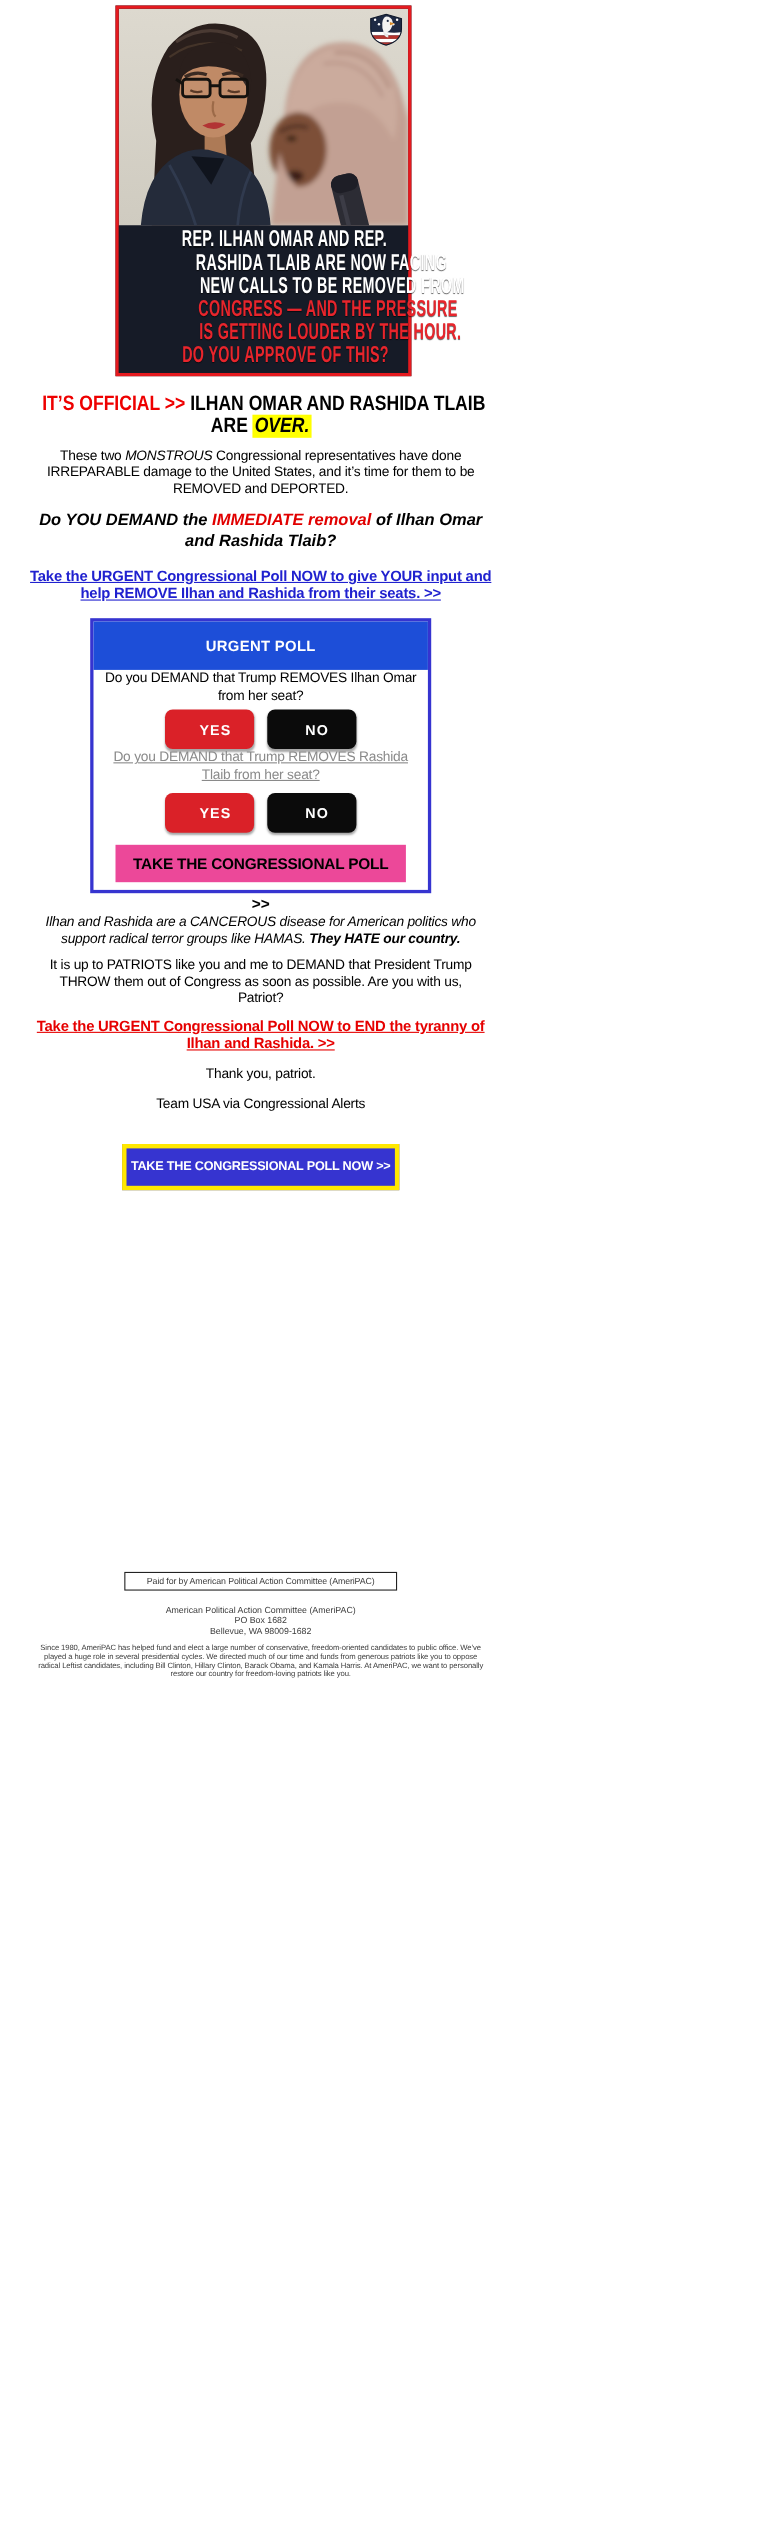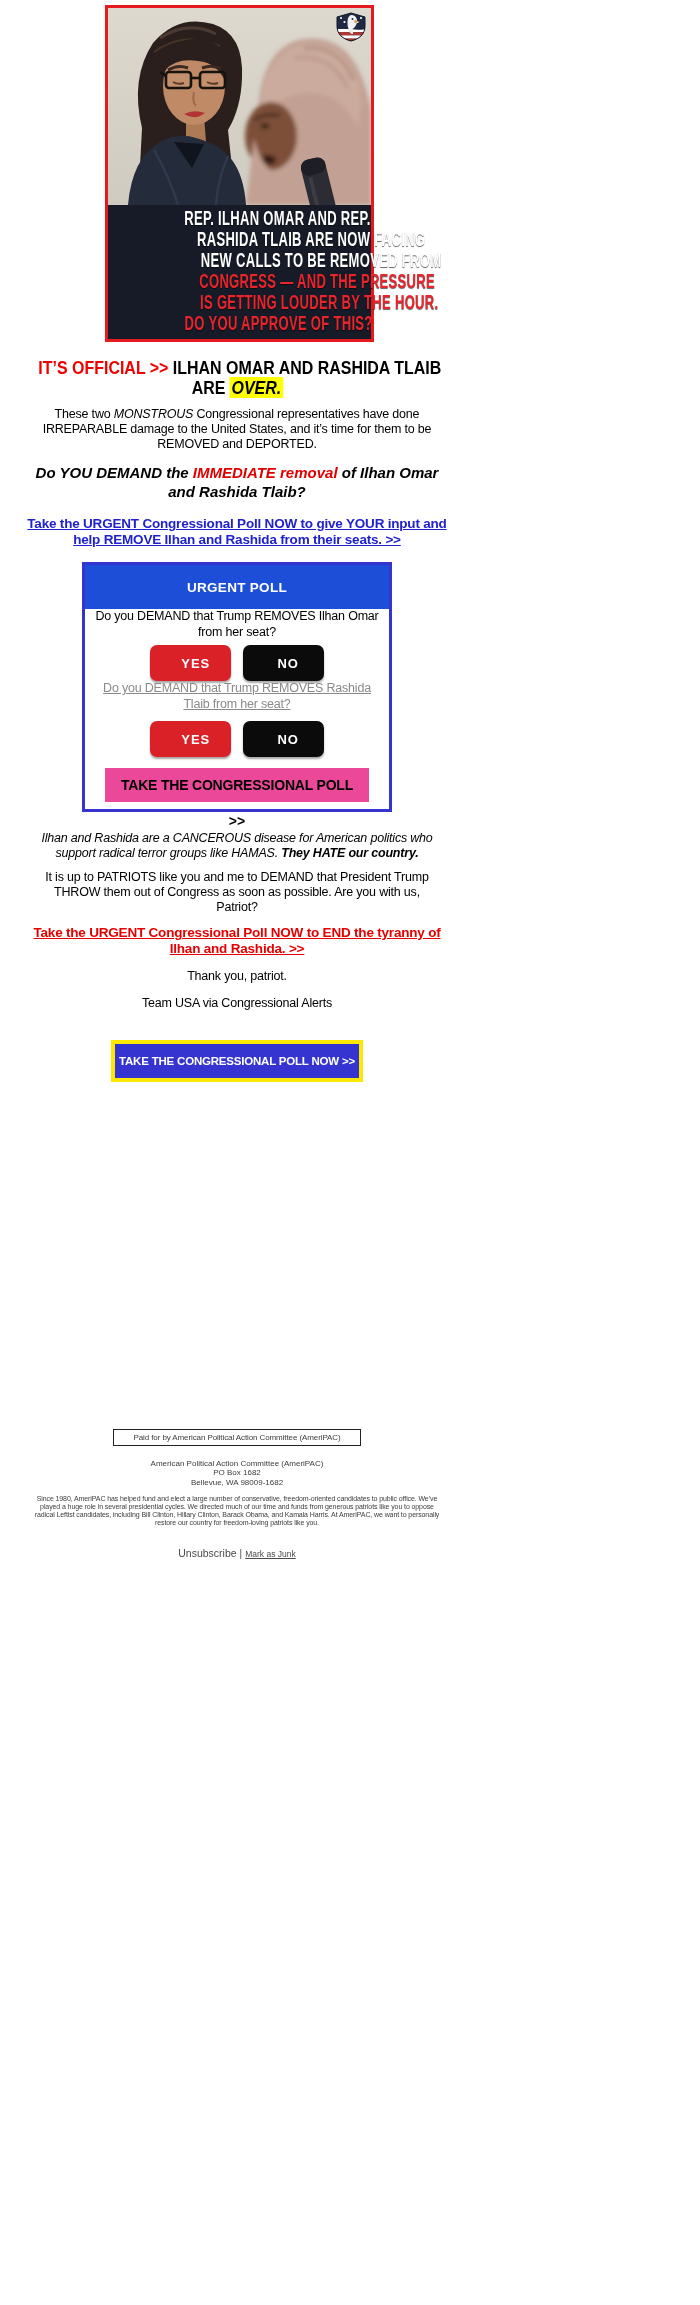"REP. ILHAN OMAR AND REP." .hero-band { margin-left: 19px -> none }
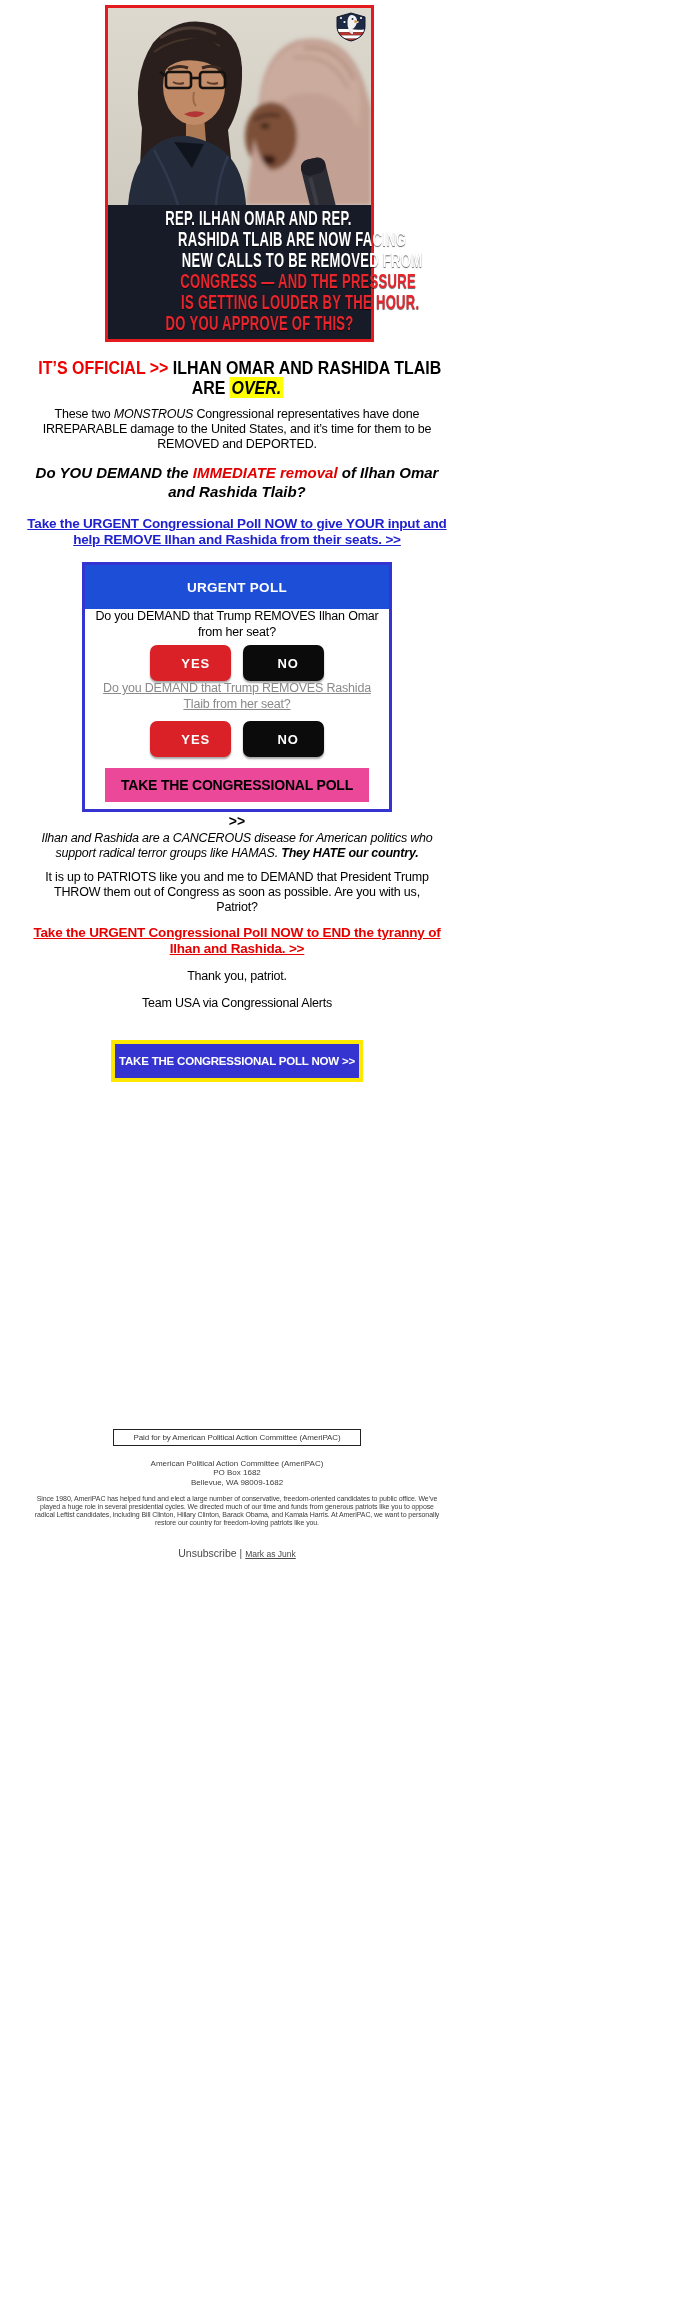"Unsubscribe | Mark as Junk" div.unsub-row { html: <div> <a>Unsubscribe</a><span>|</span><a>Mark as Junk</a> </div> -> none }
